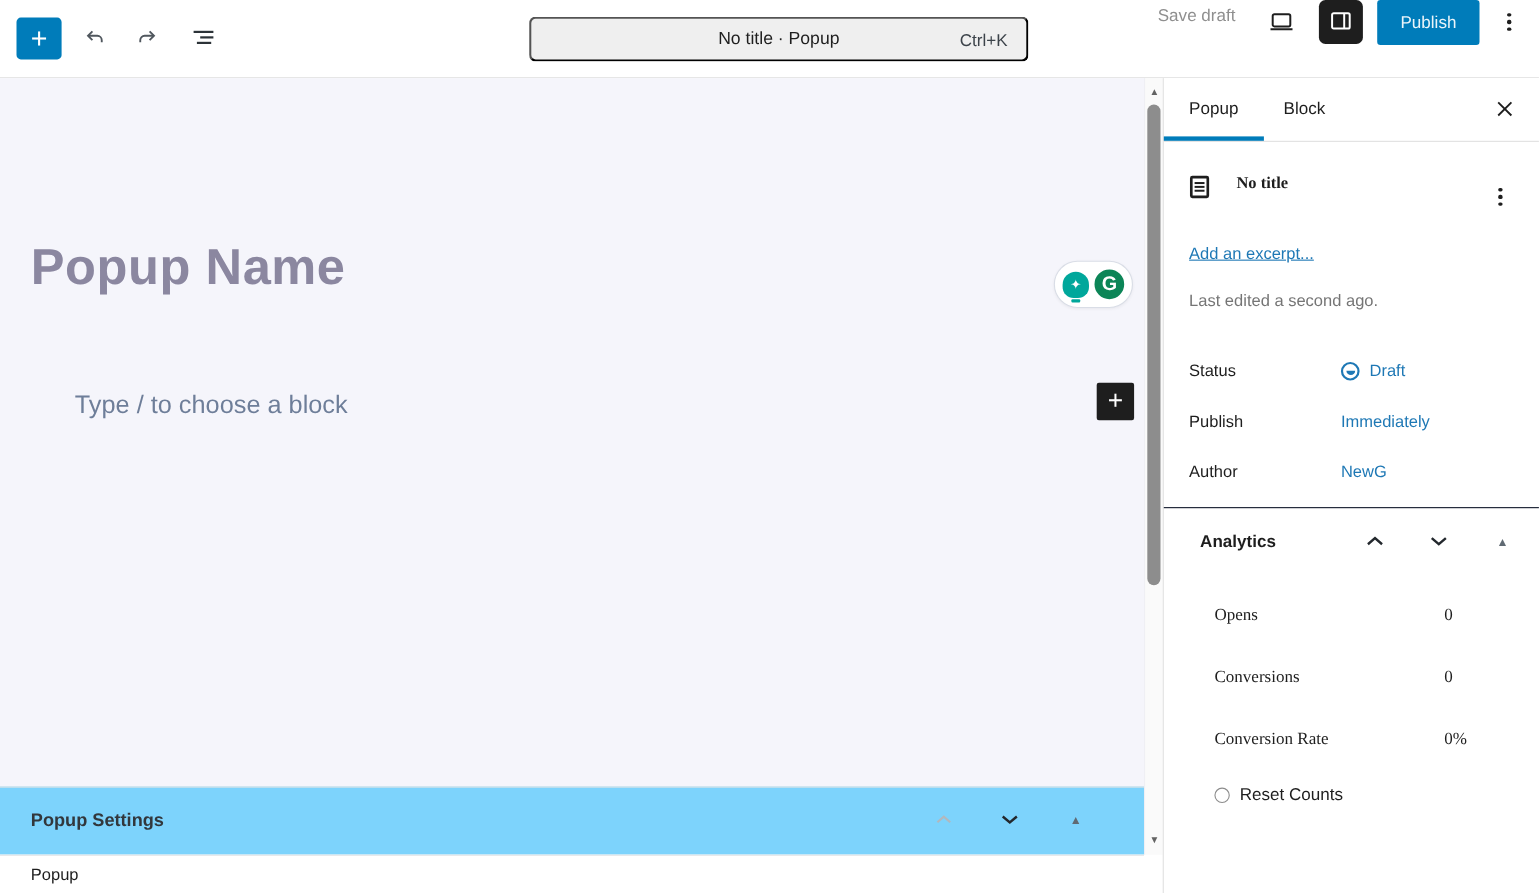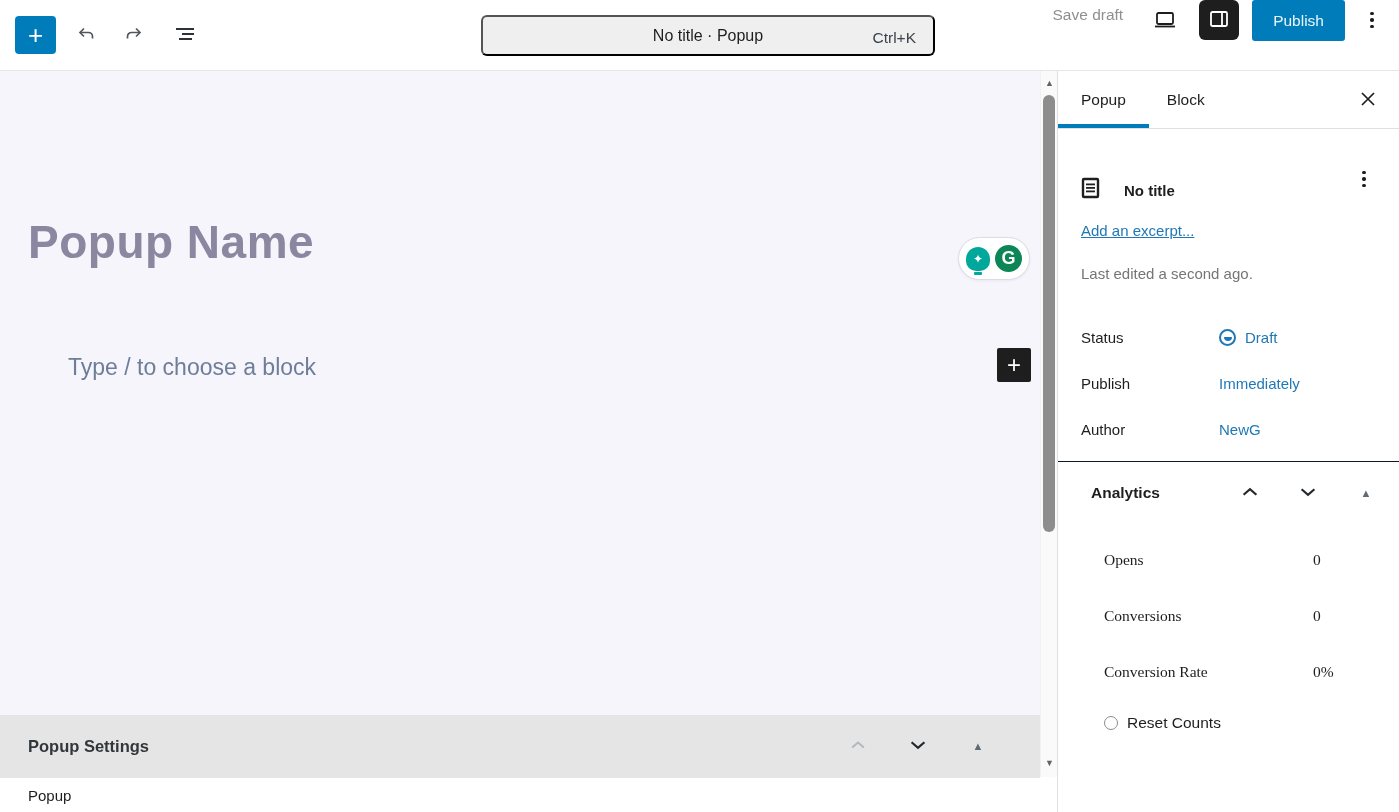"No title" .doc-row { align-items: flex-end -> flex-start; font-family: none -> Liberation Serif, serif }
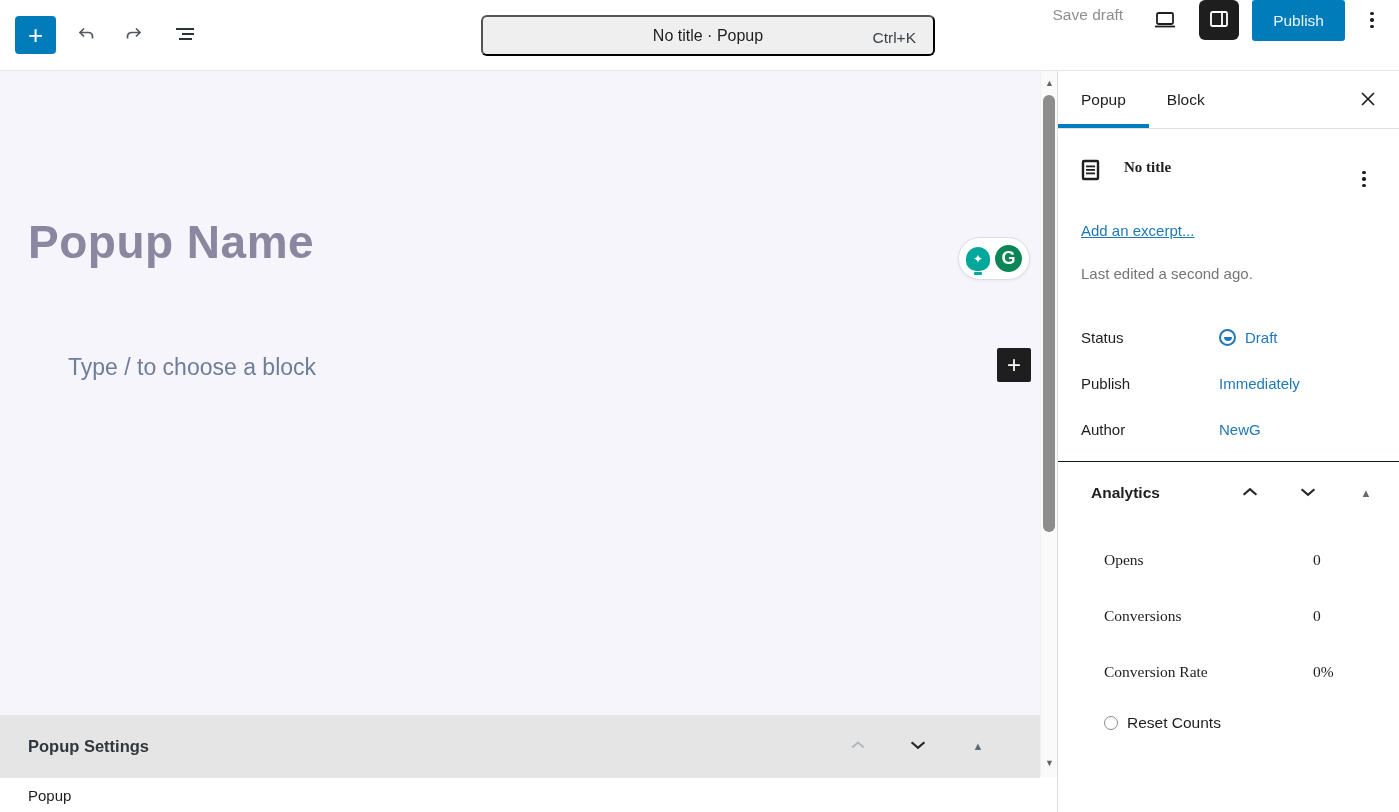"Popup Settings" .settings-bar { background: #e5e5e5 -> #7dd3fc }
